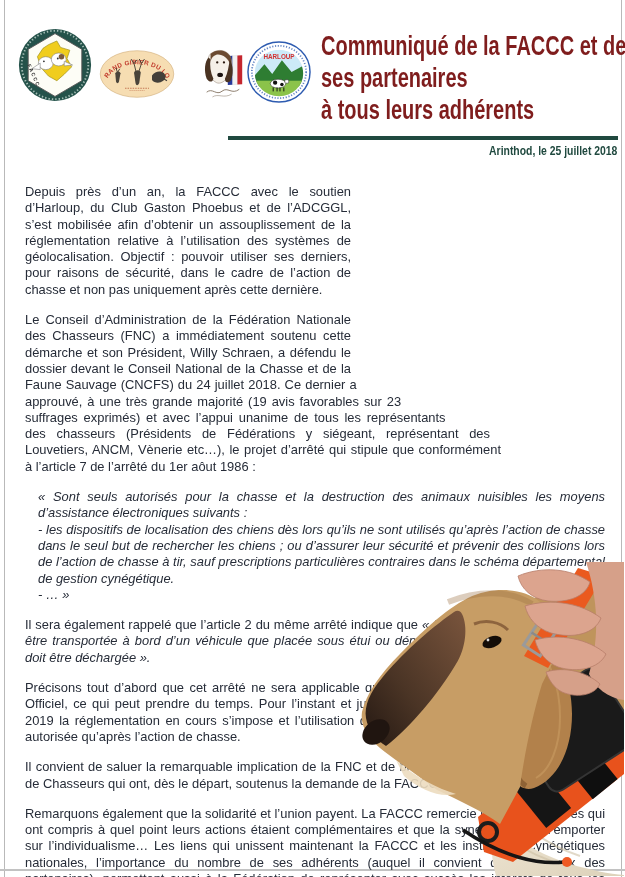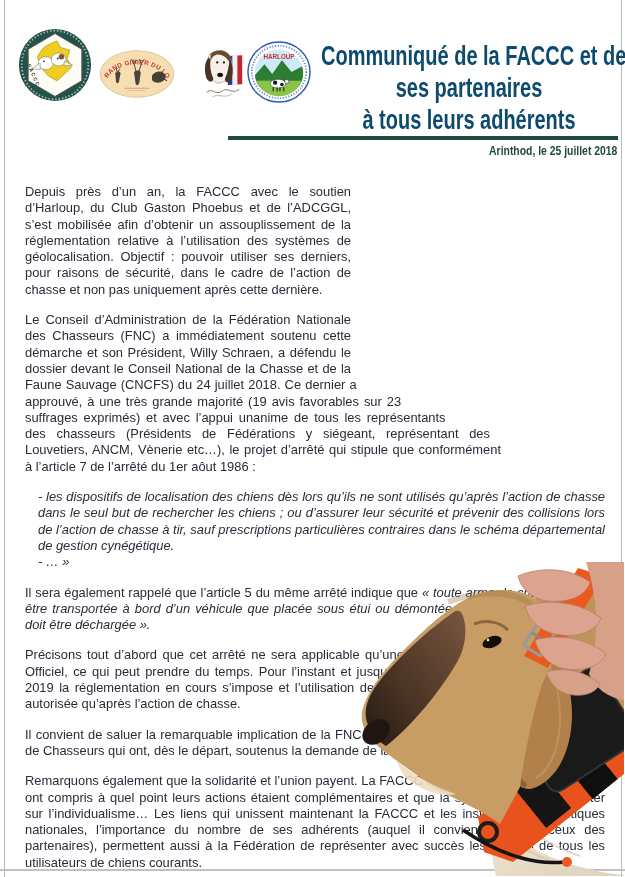"Communiqué de la FACCC et" .title-block { color: #0c4a6e -> #7f1d1d; text-align: center -> left; top: 40px -> 30px }
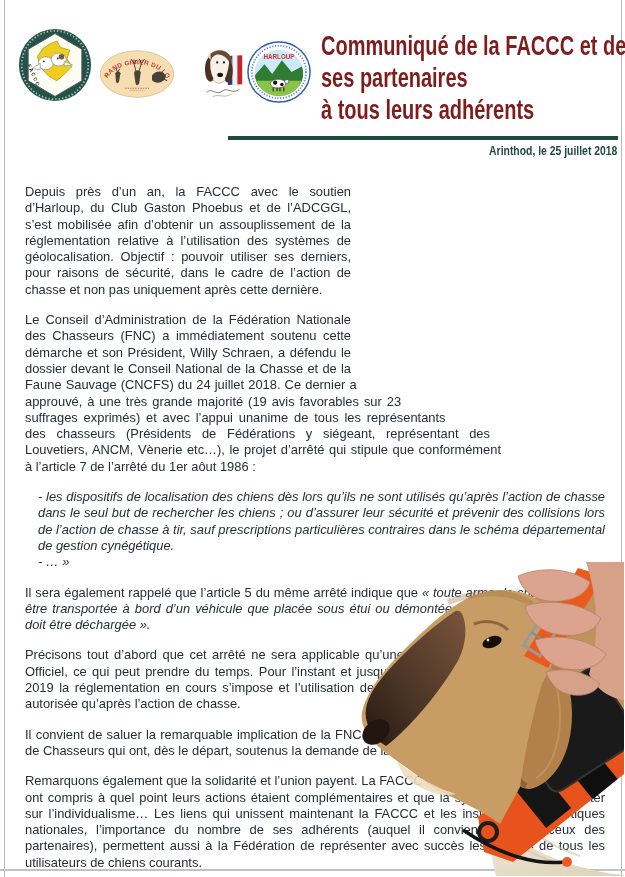"« Sont seuls autorisés pour" p { html: none -> <p>« Sont seuls autorisés pour la chasse et la destruction des animaux nuisibles les moyens d’assistance électroniques suivants :</p> }
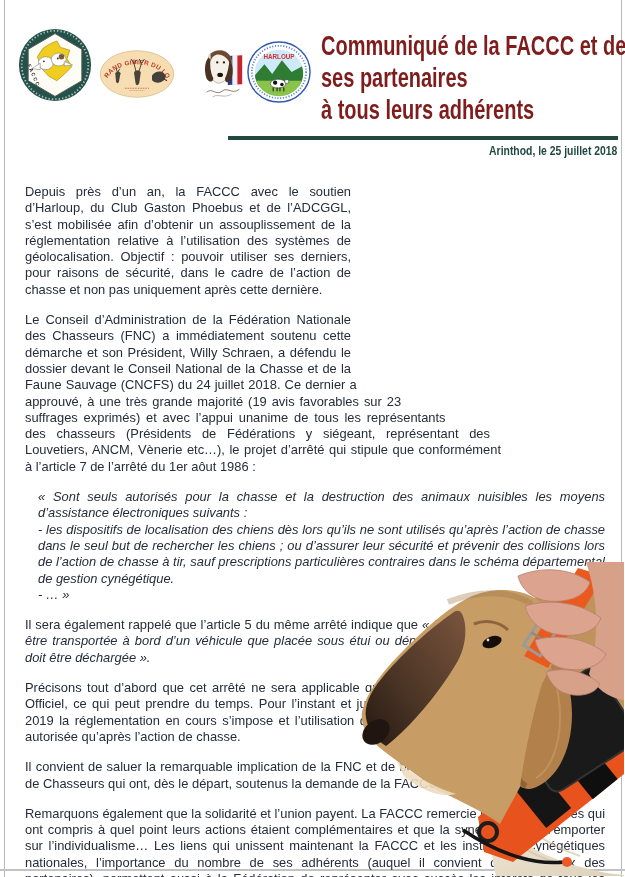"Il sera également rappelé que" span { text: 5 -> 2 }
